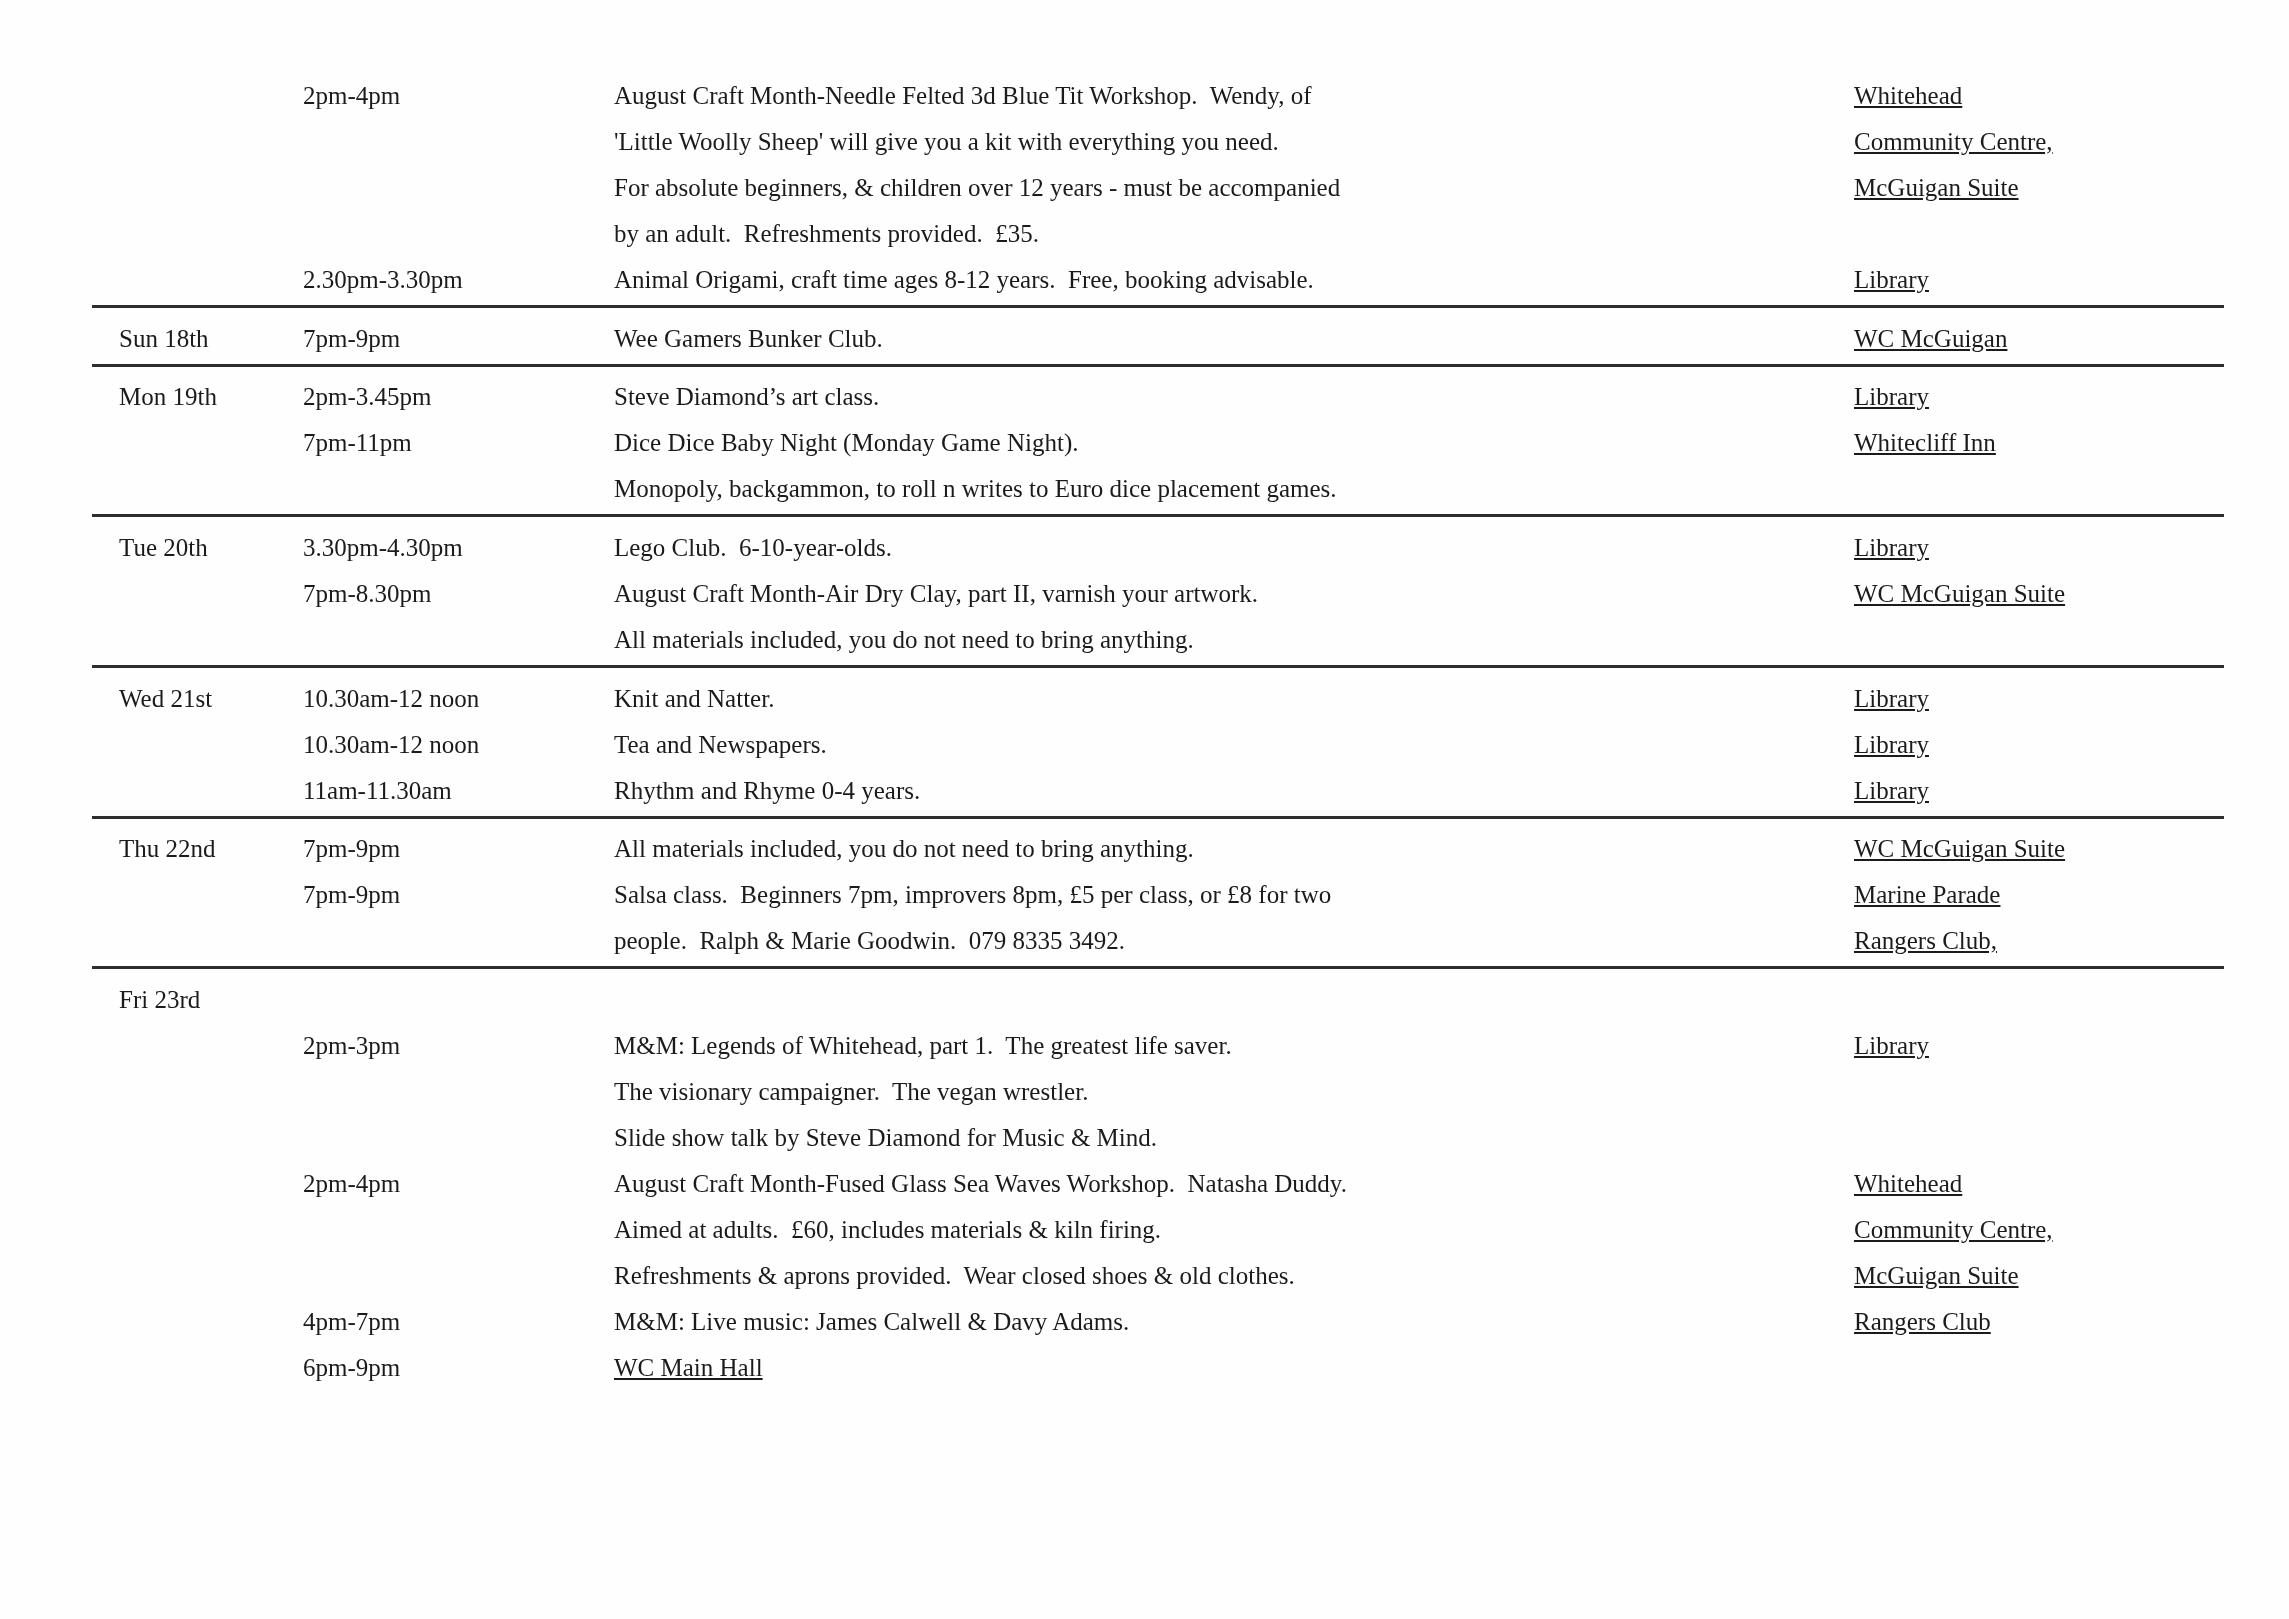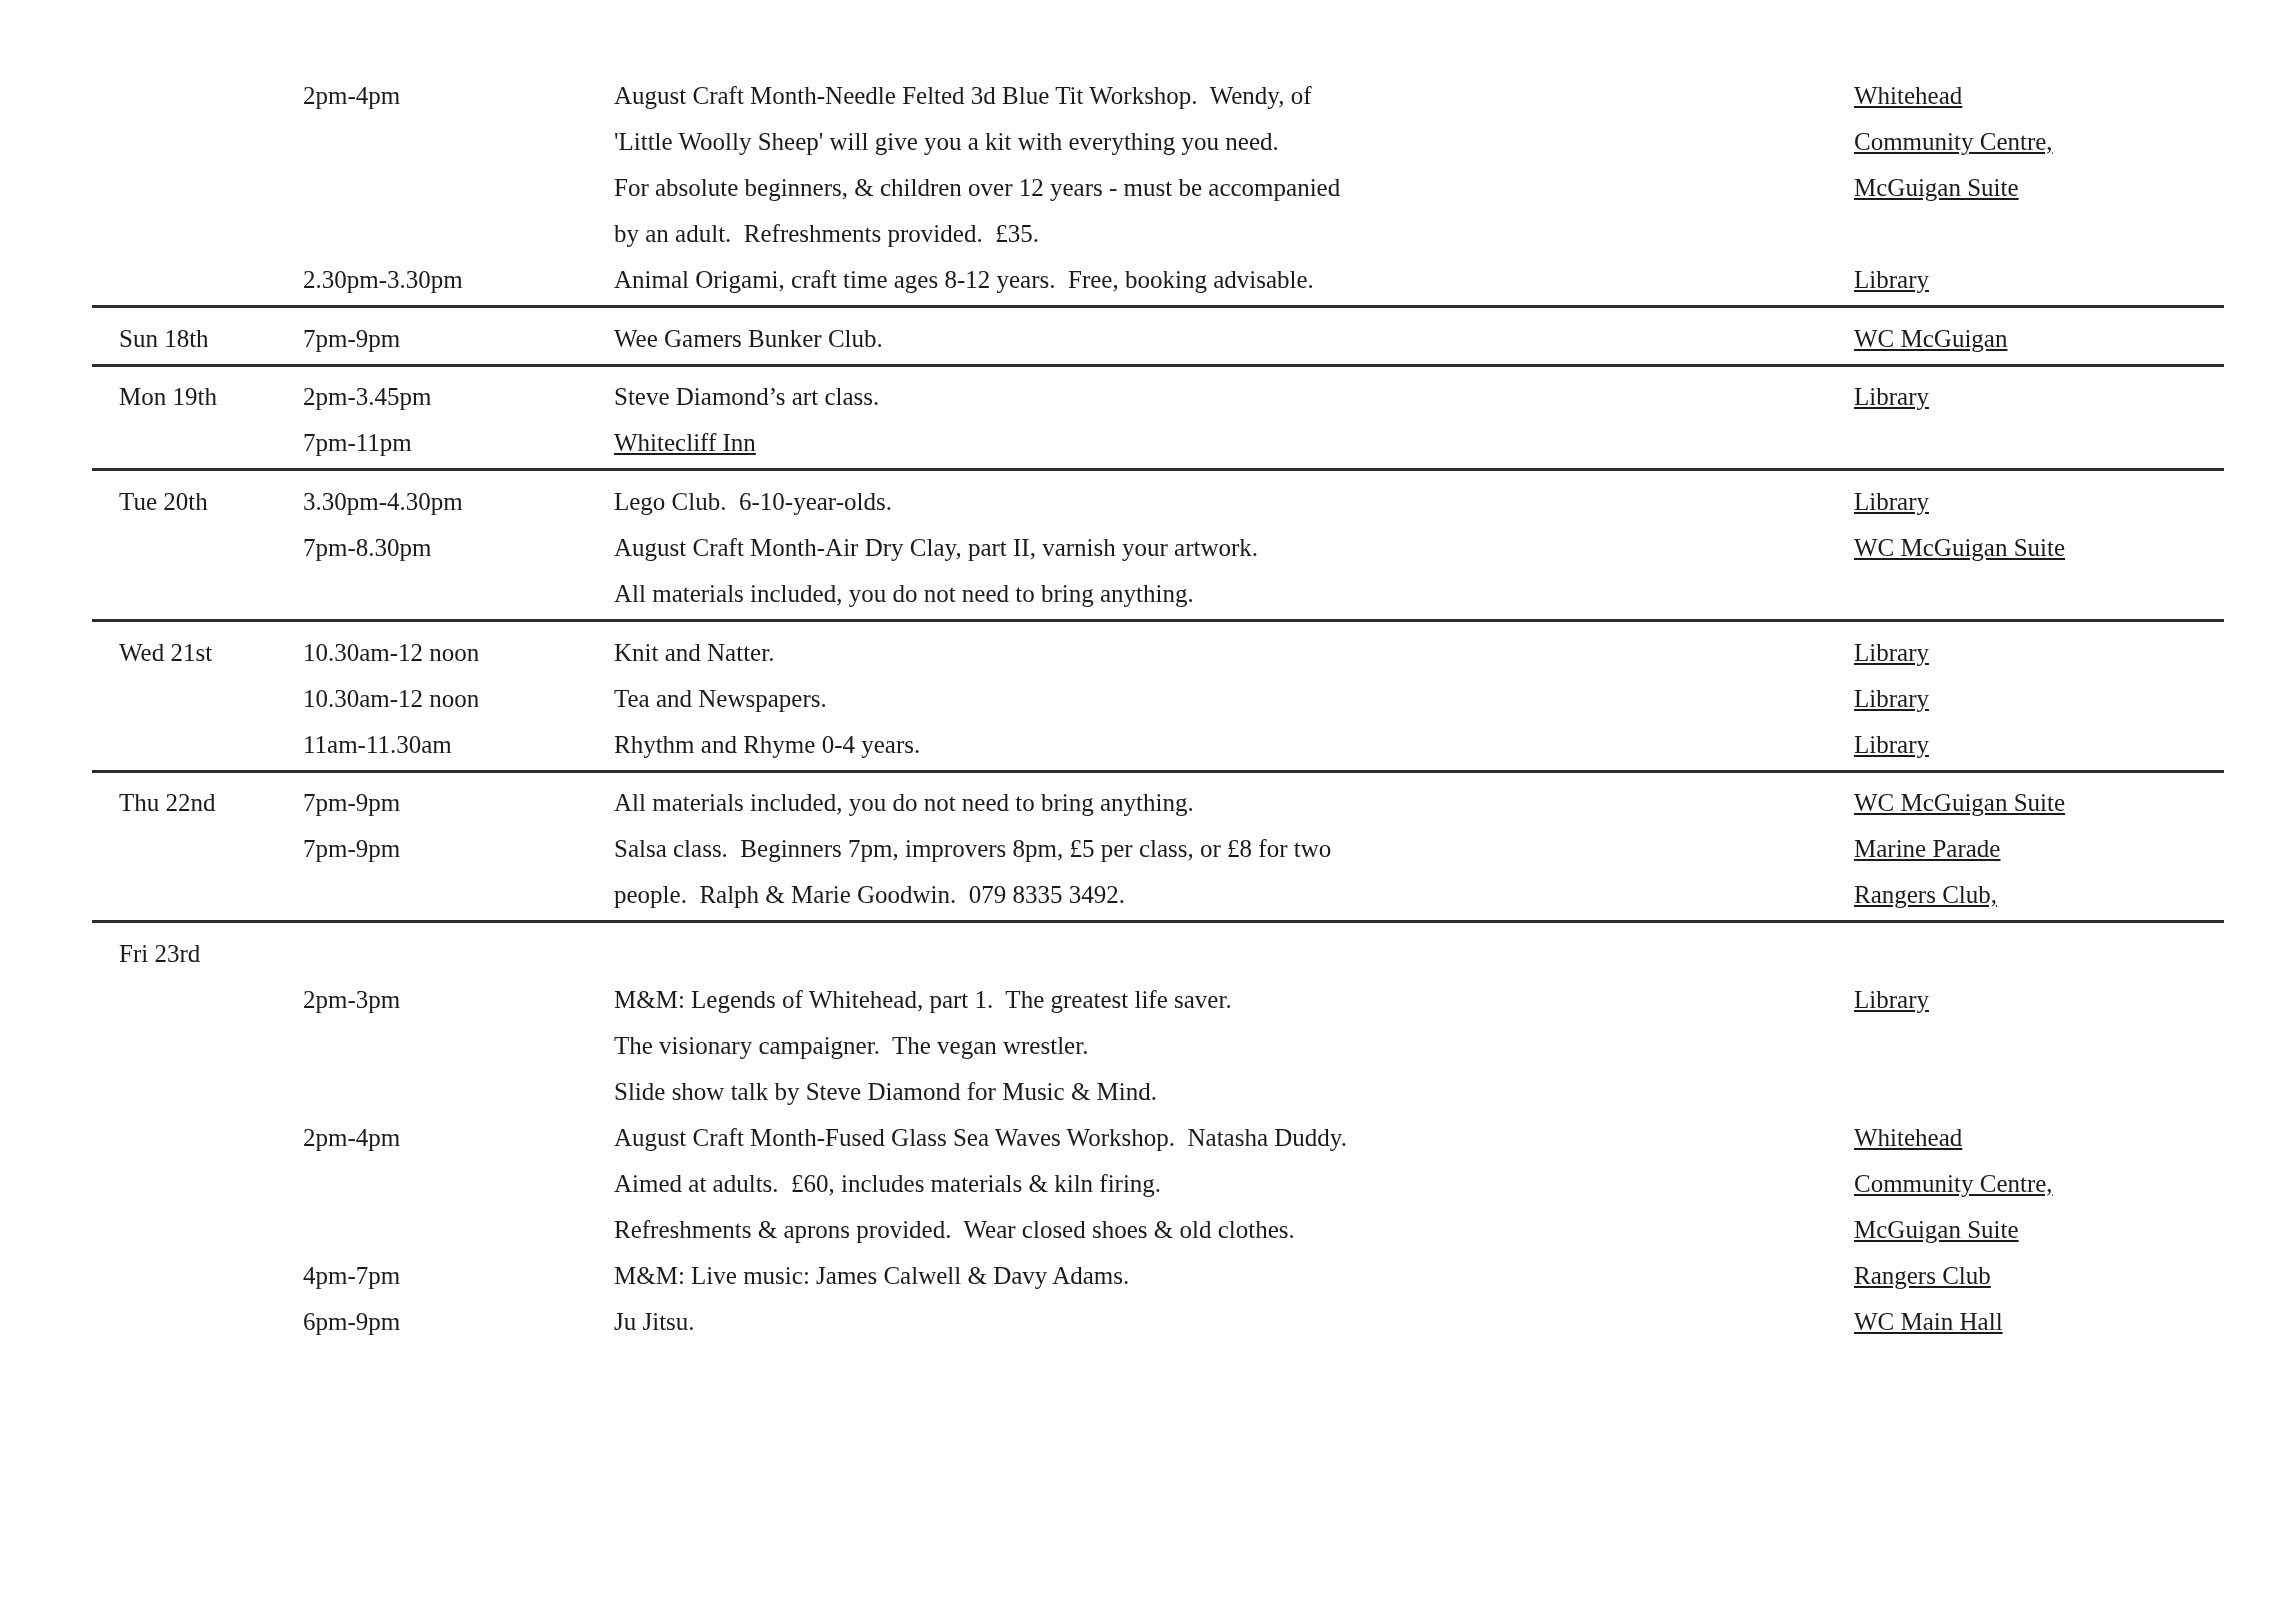"Dice Dice Baby Night (Monday" div.col-desc { html: none -> <div> <div>Dice Dice Baby Night (Monday Game Night).</div> <div>Monopoly, backgammon, to roll n writes to Euro dice placement games.</div> </div> }
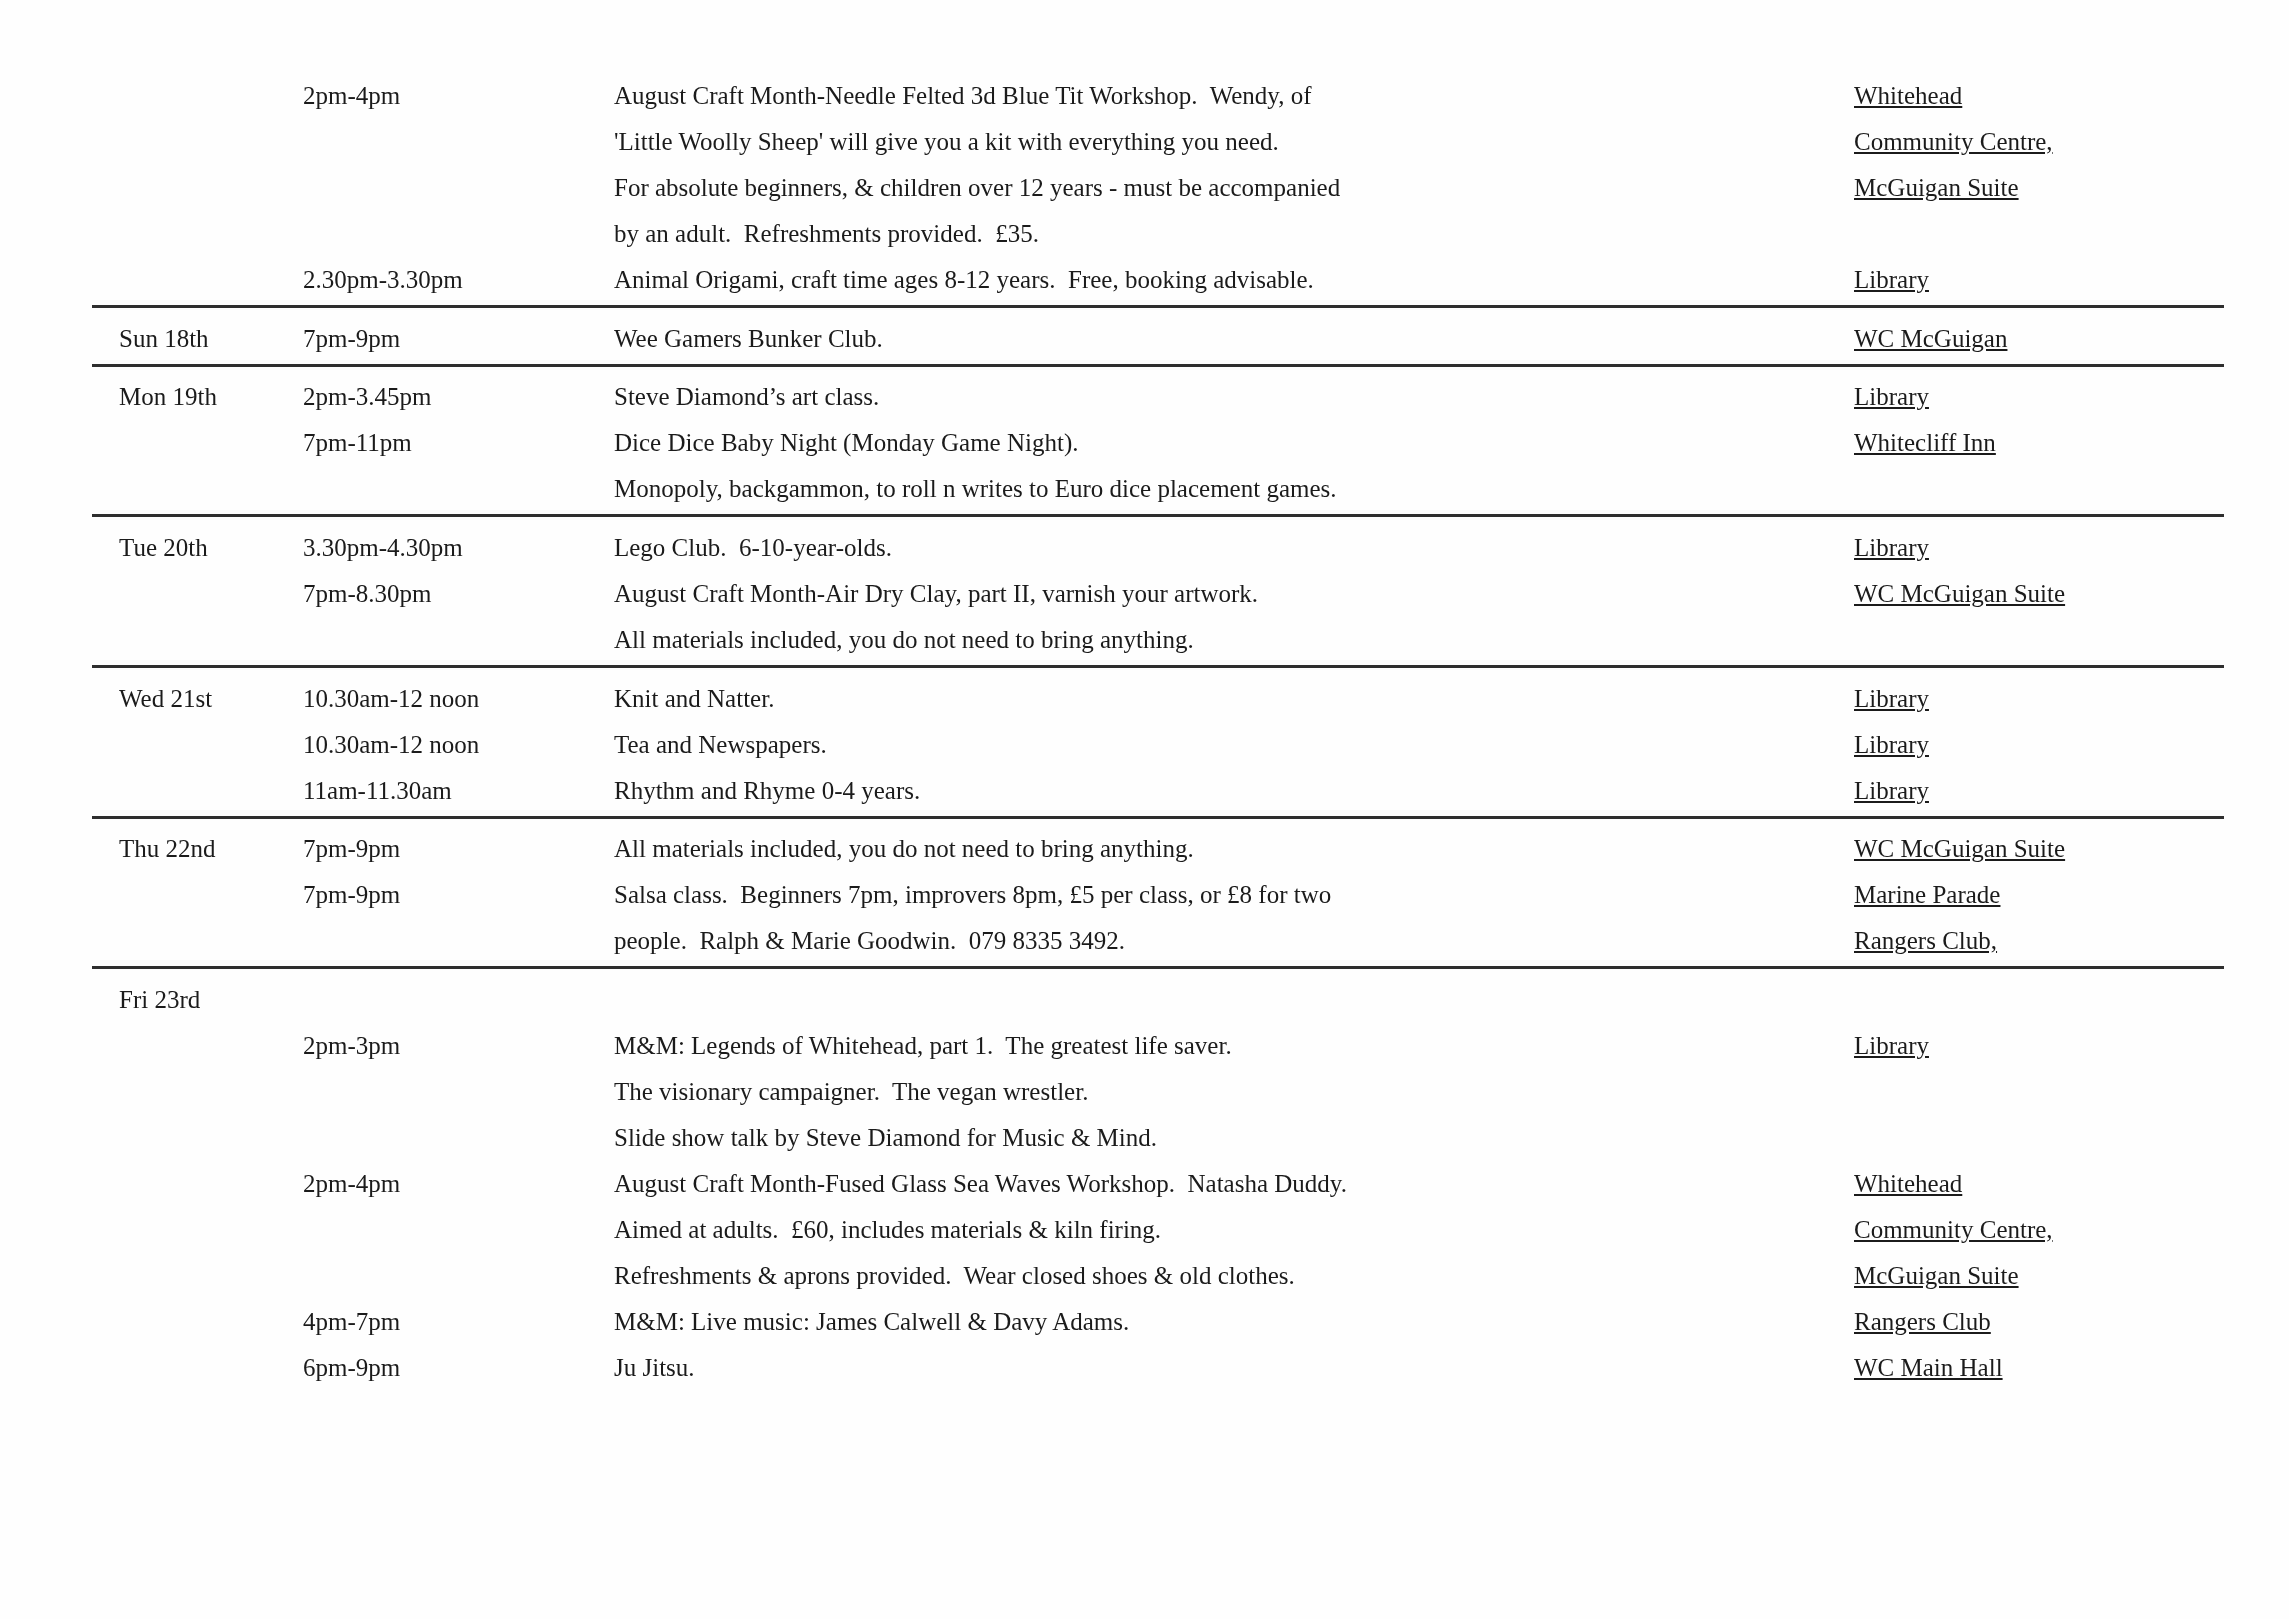"Ju Jitsu." div.col-desc { html: <div> <div>Ju Jitsu.</div> </div> -> none }
